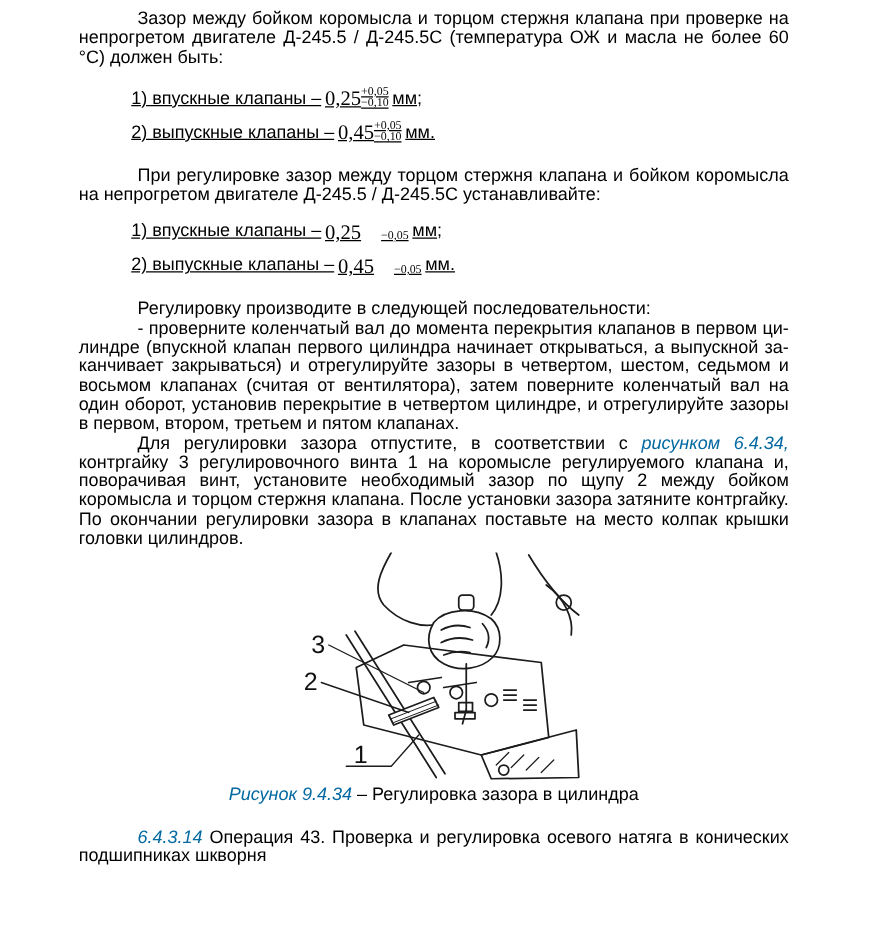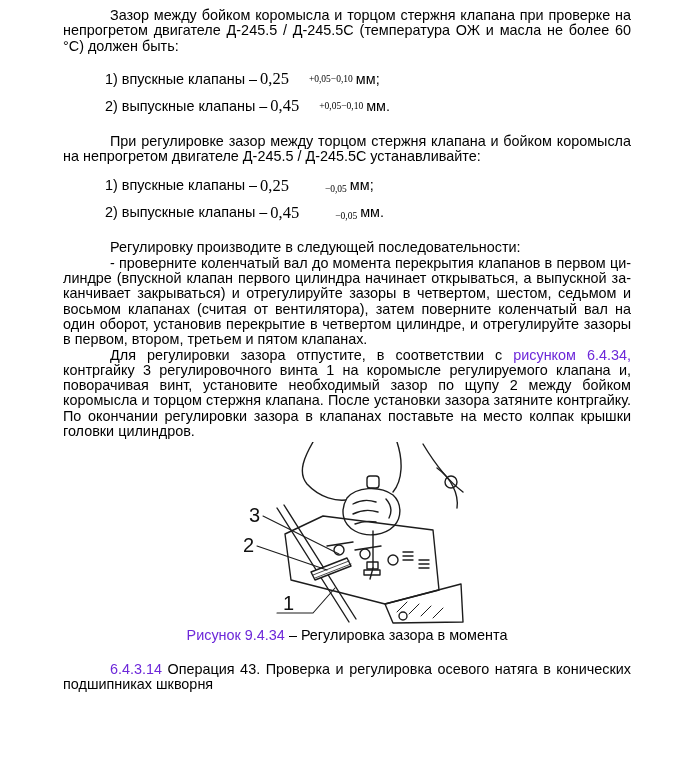"1) впускные клапаны –" .vlist { text-decoration: none -> underline }
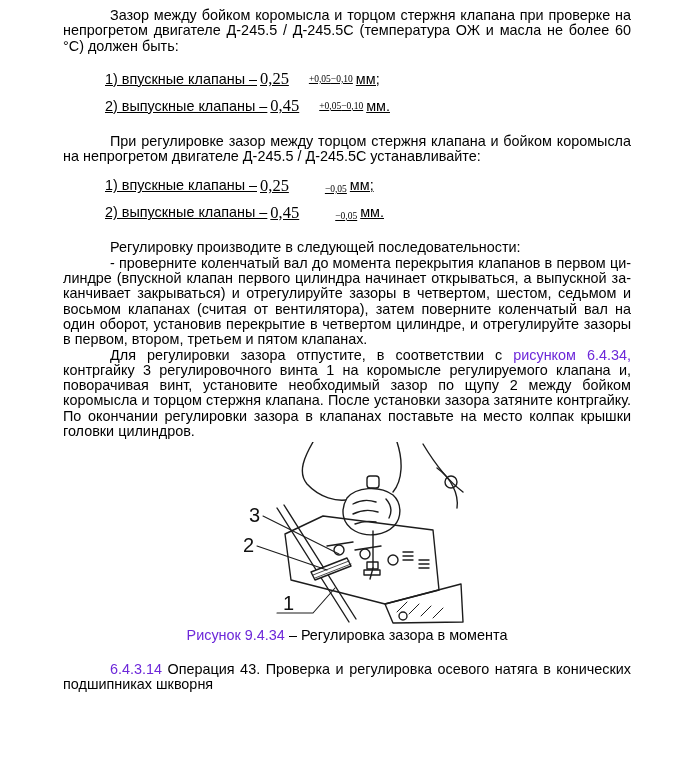"0,25" .formula { gap: 20px -> none }
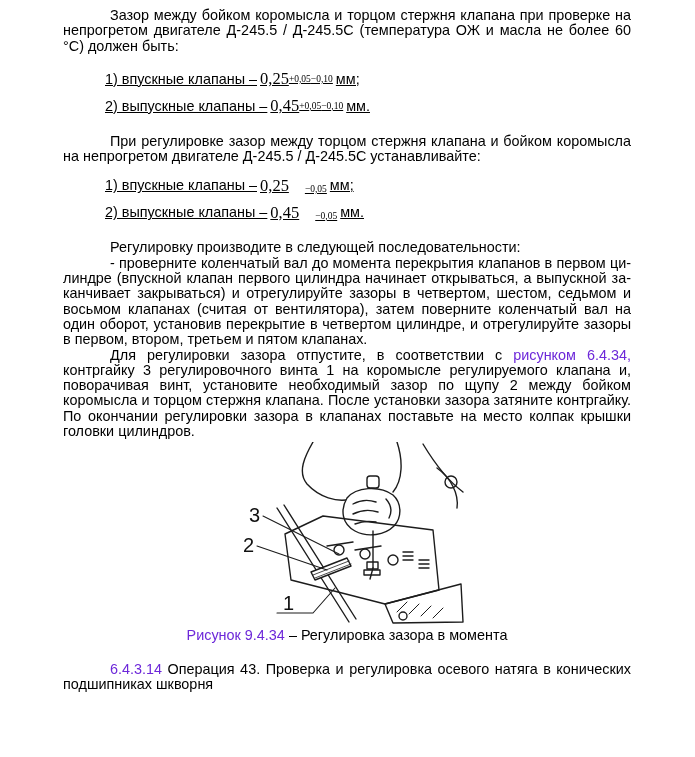"+0,05" .fstack { flex-direction: row -> column }
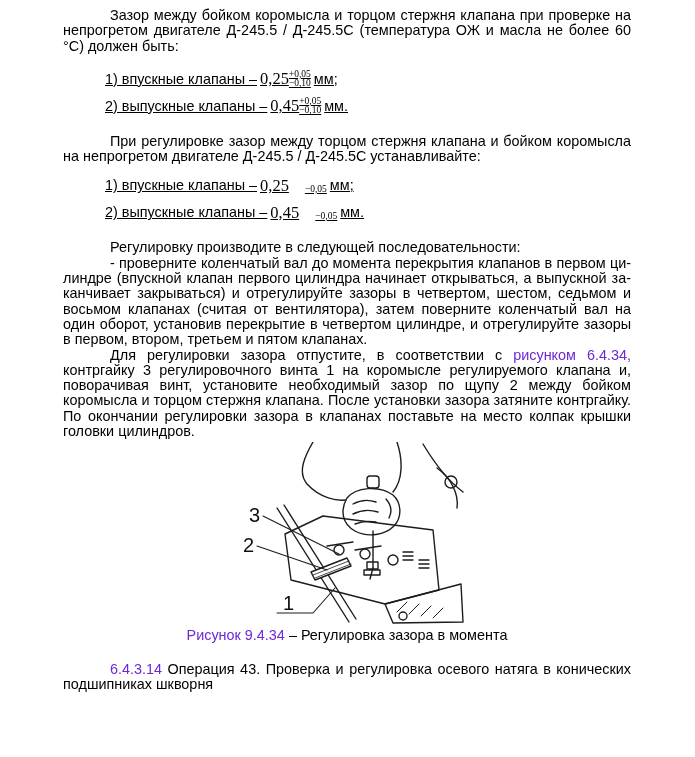"рисунком 6.4.34," .link { color: #6d28d9 -> #0369a1; font-style: none -> italic }
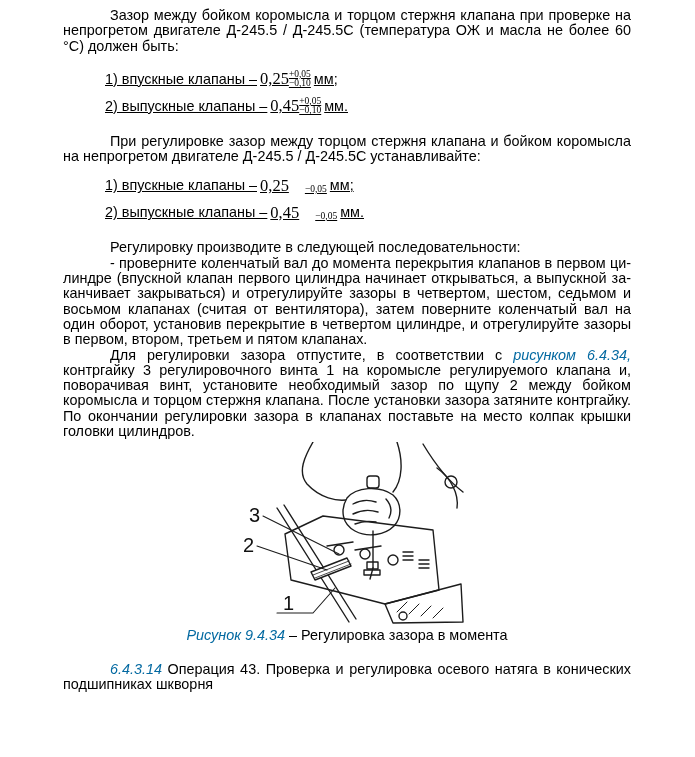"– Регулировка зазора в момента" span { text: момента -> цилиндра }
